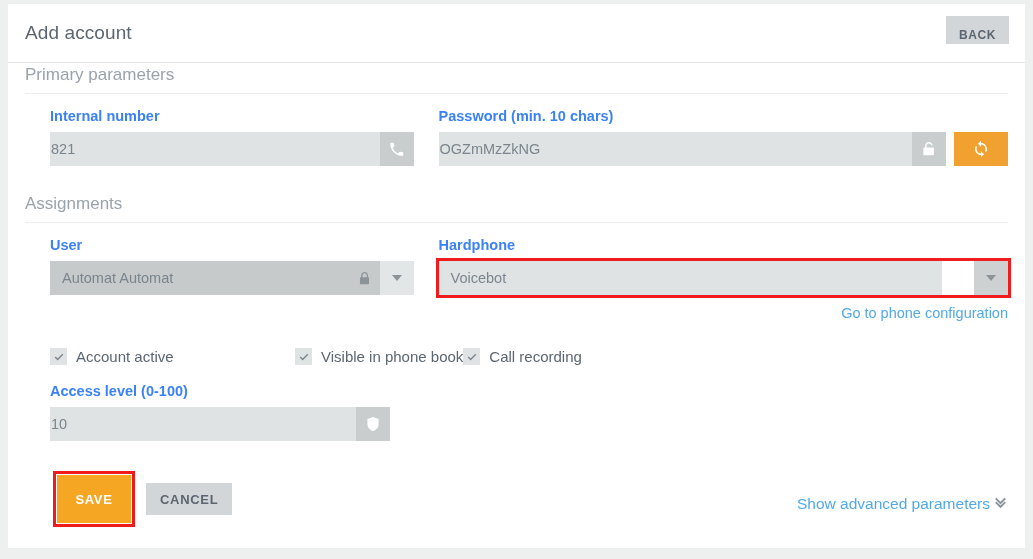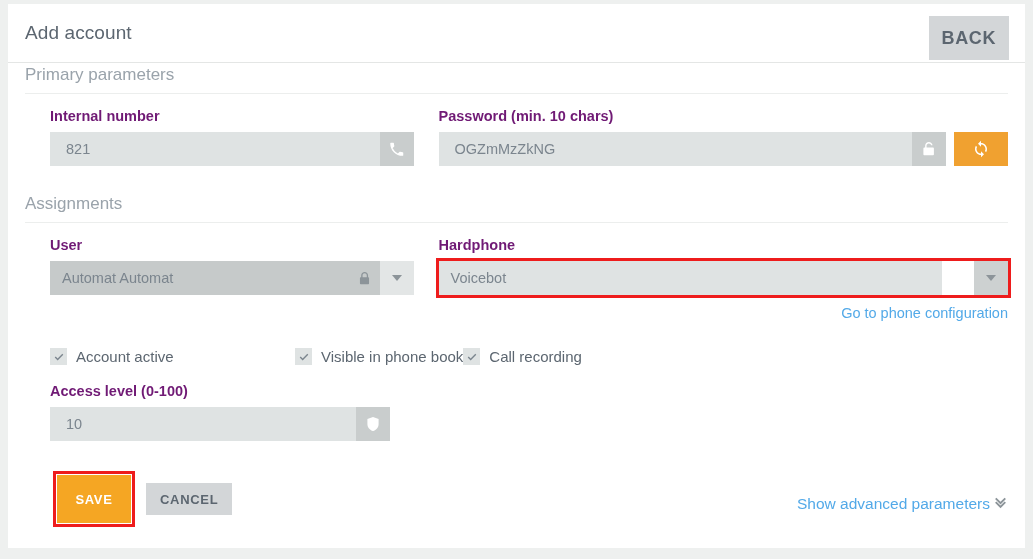"BACK" .back-button { font-size: 18px -> 12px; height: 44px -> 28px }
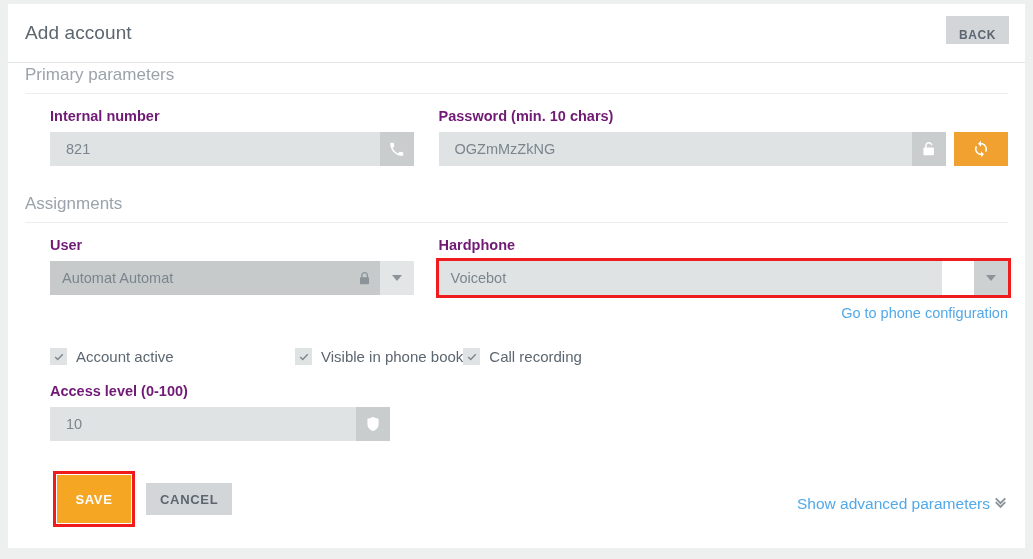"Internal number" .field-label { color: #701a75 -> #3b82f6 }
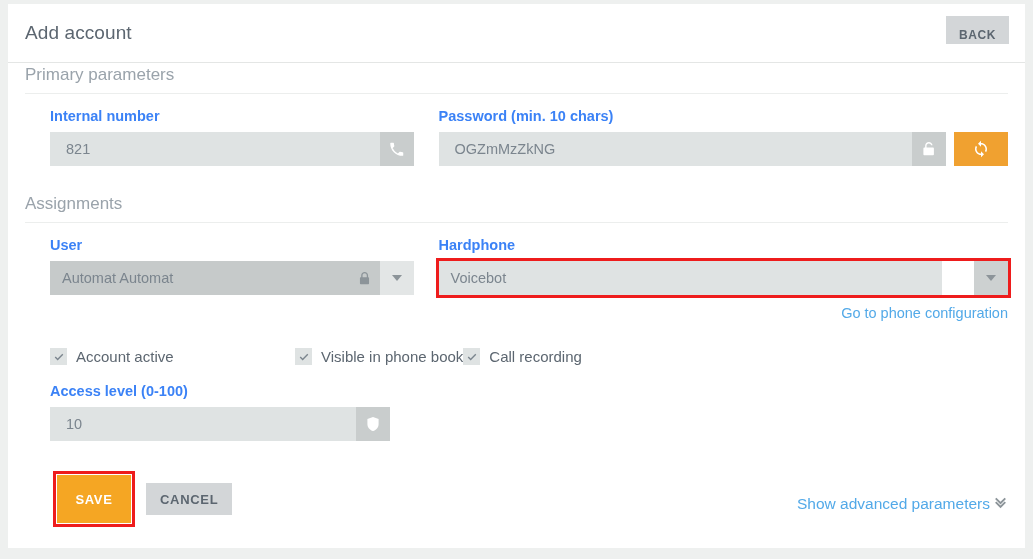"821" .text-input { padding: 0 16px -> 0 1px }
